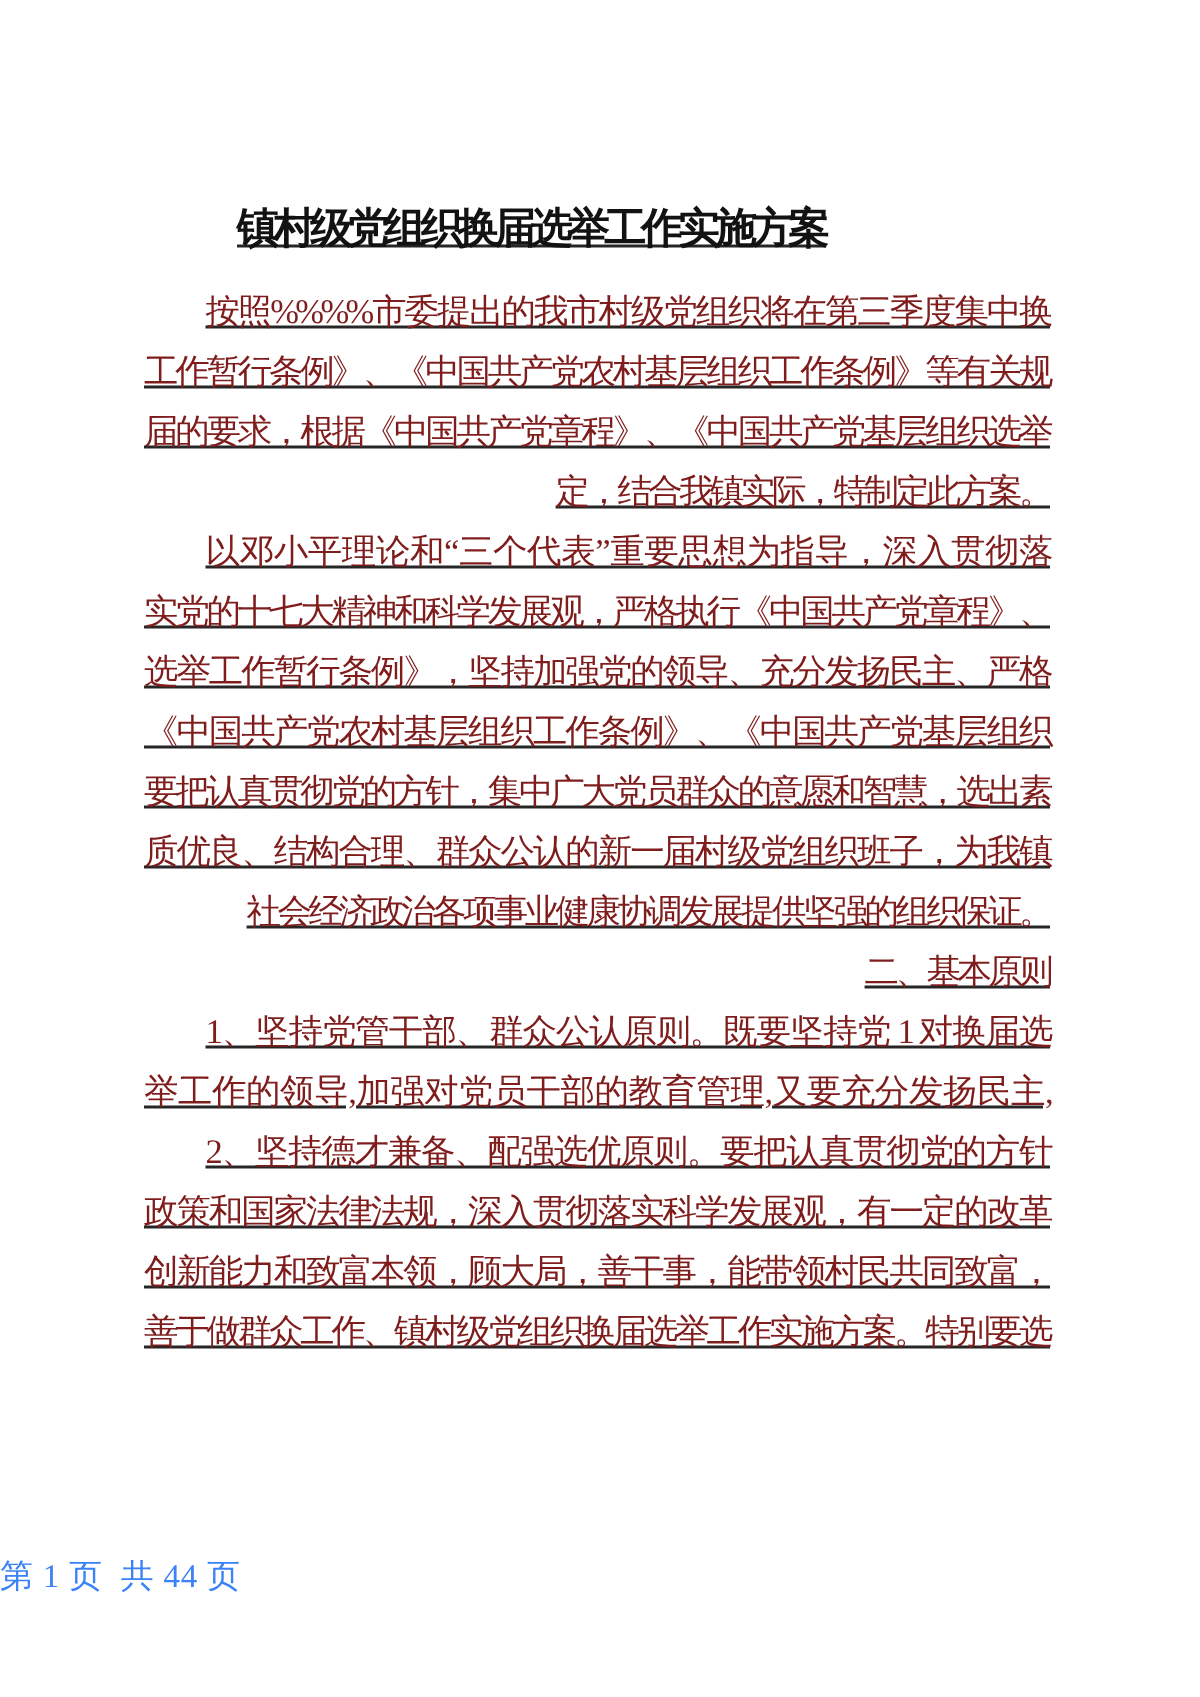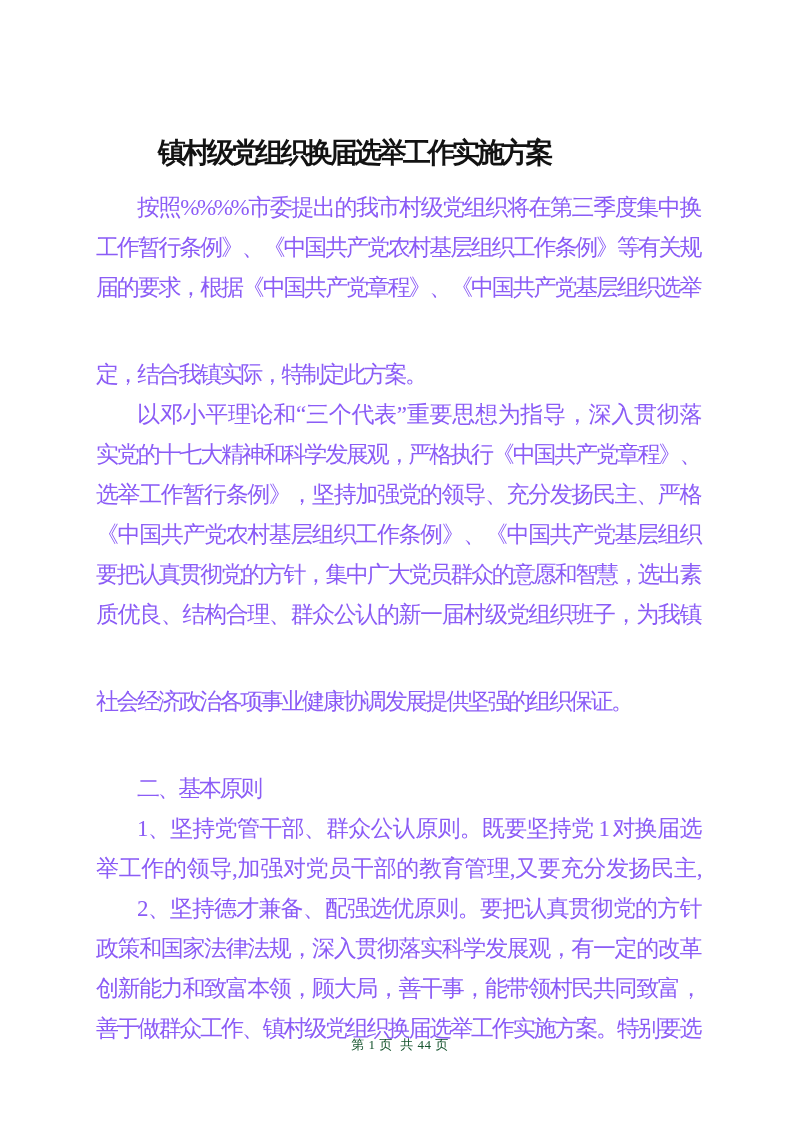"镇村级党组织换届选举工作实施方案" .page { text-decoration: none -> underline }
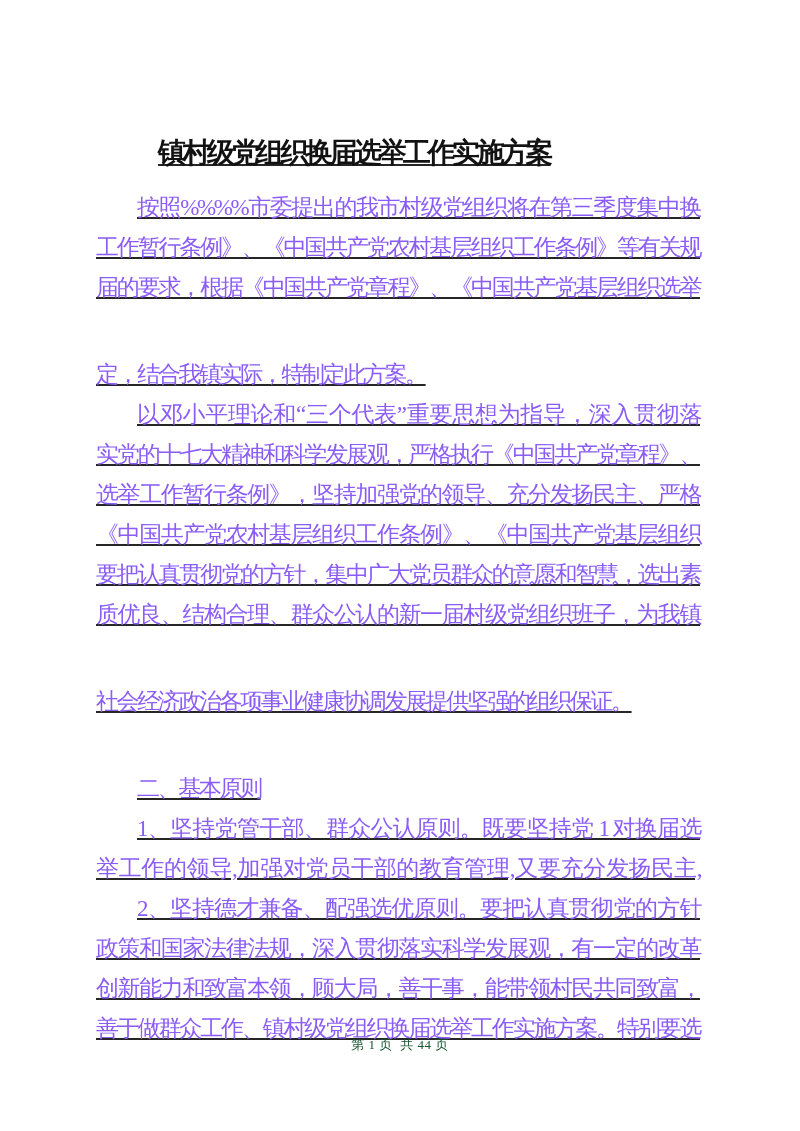"按照%%%%市委提出的我市村级党组织将在第三季度集中换" .line { color: #8b5cf6 -> #7f1d1d }
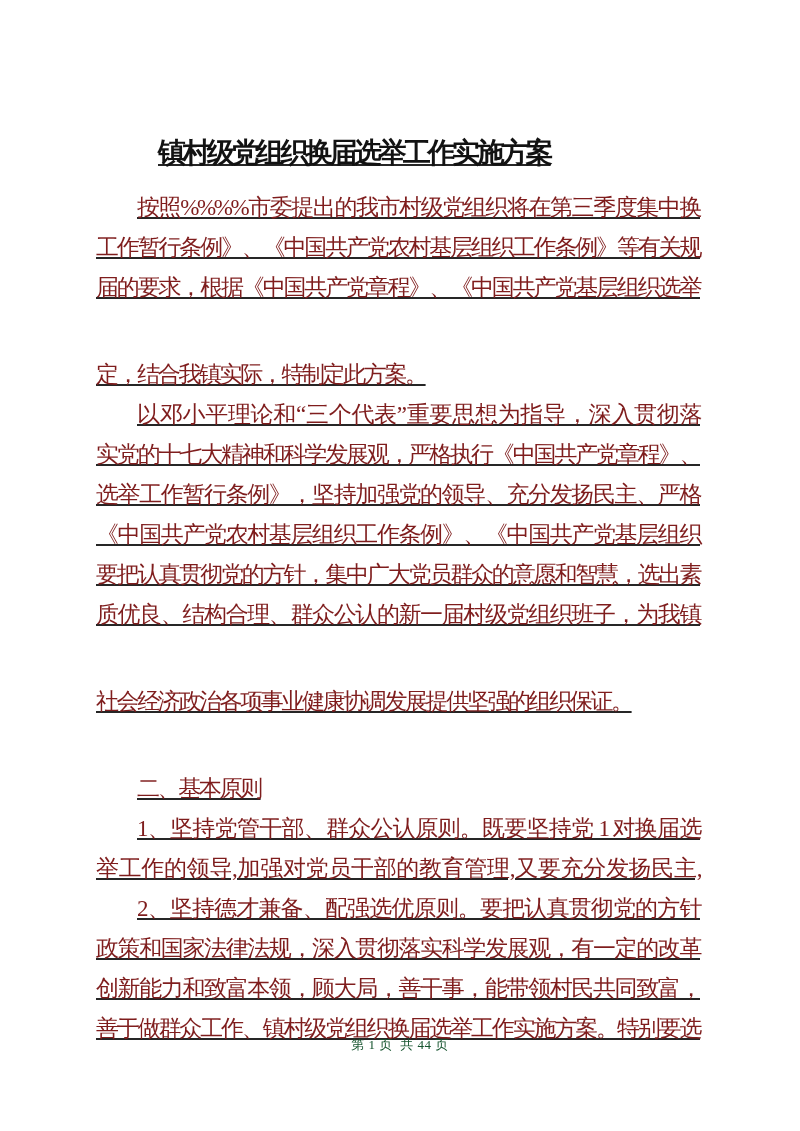"定，结合我镇实际，特制定此方案。" .line.end { margin-top: 47px -> none; text-align: left -> right }
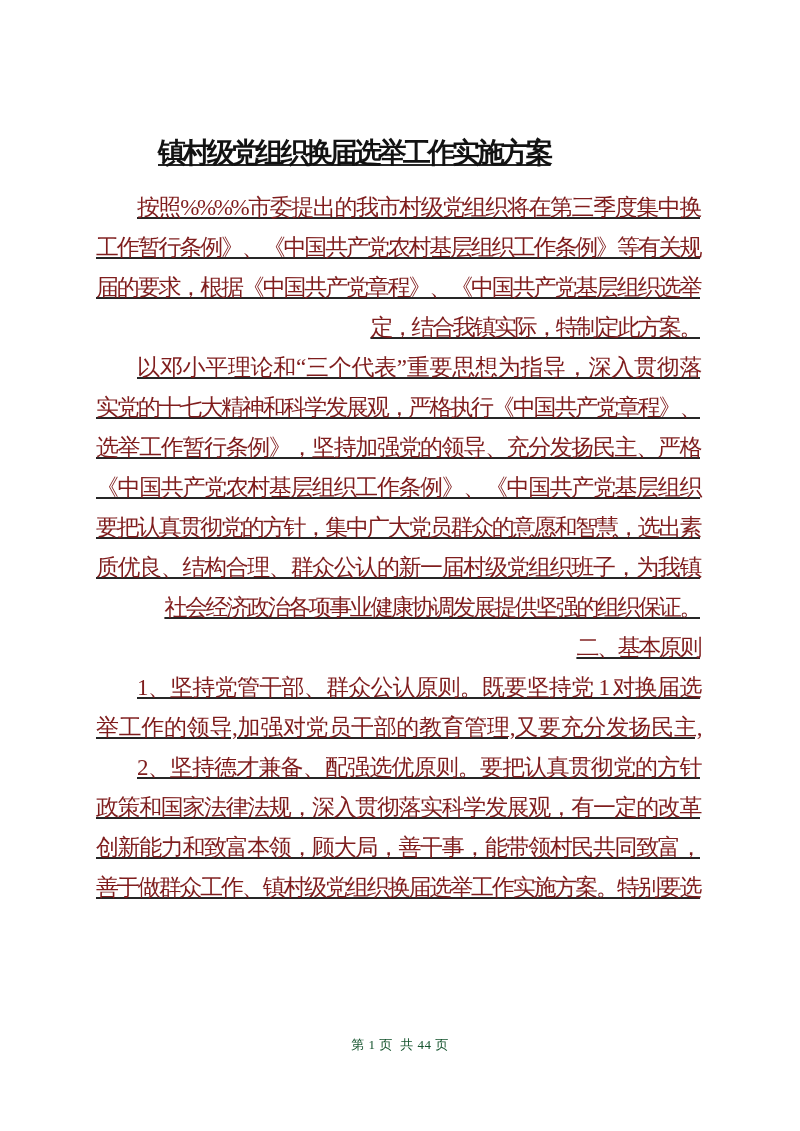"第 1 页 共 44" .page-footer { color: #14532d -> #3b82f6; font-size: 13px -> 22px; text-align: center -> left }
